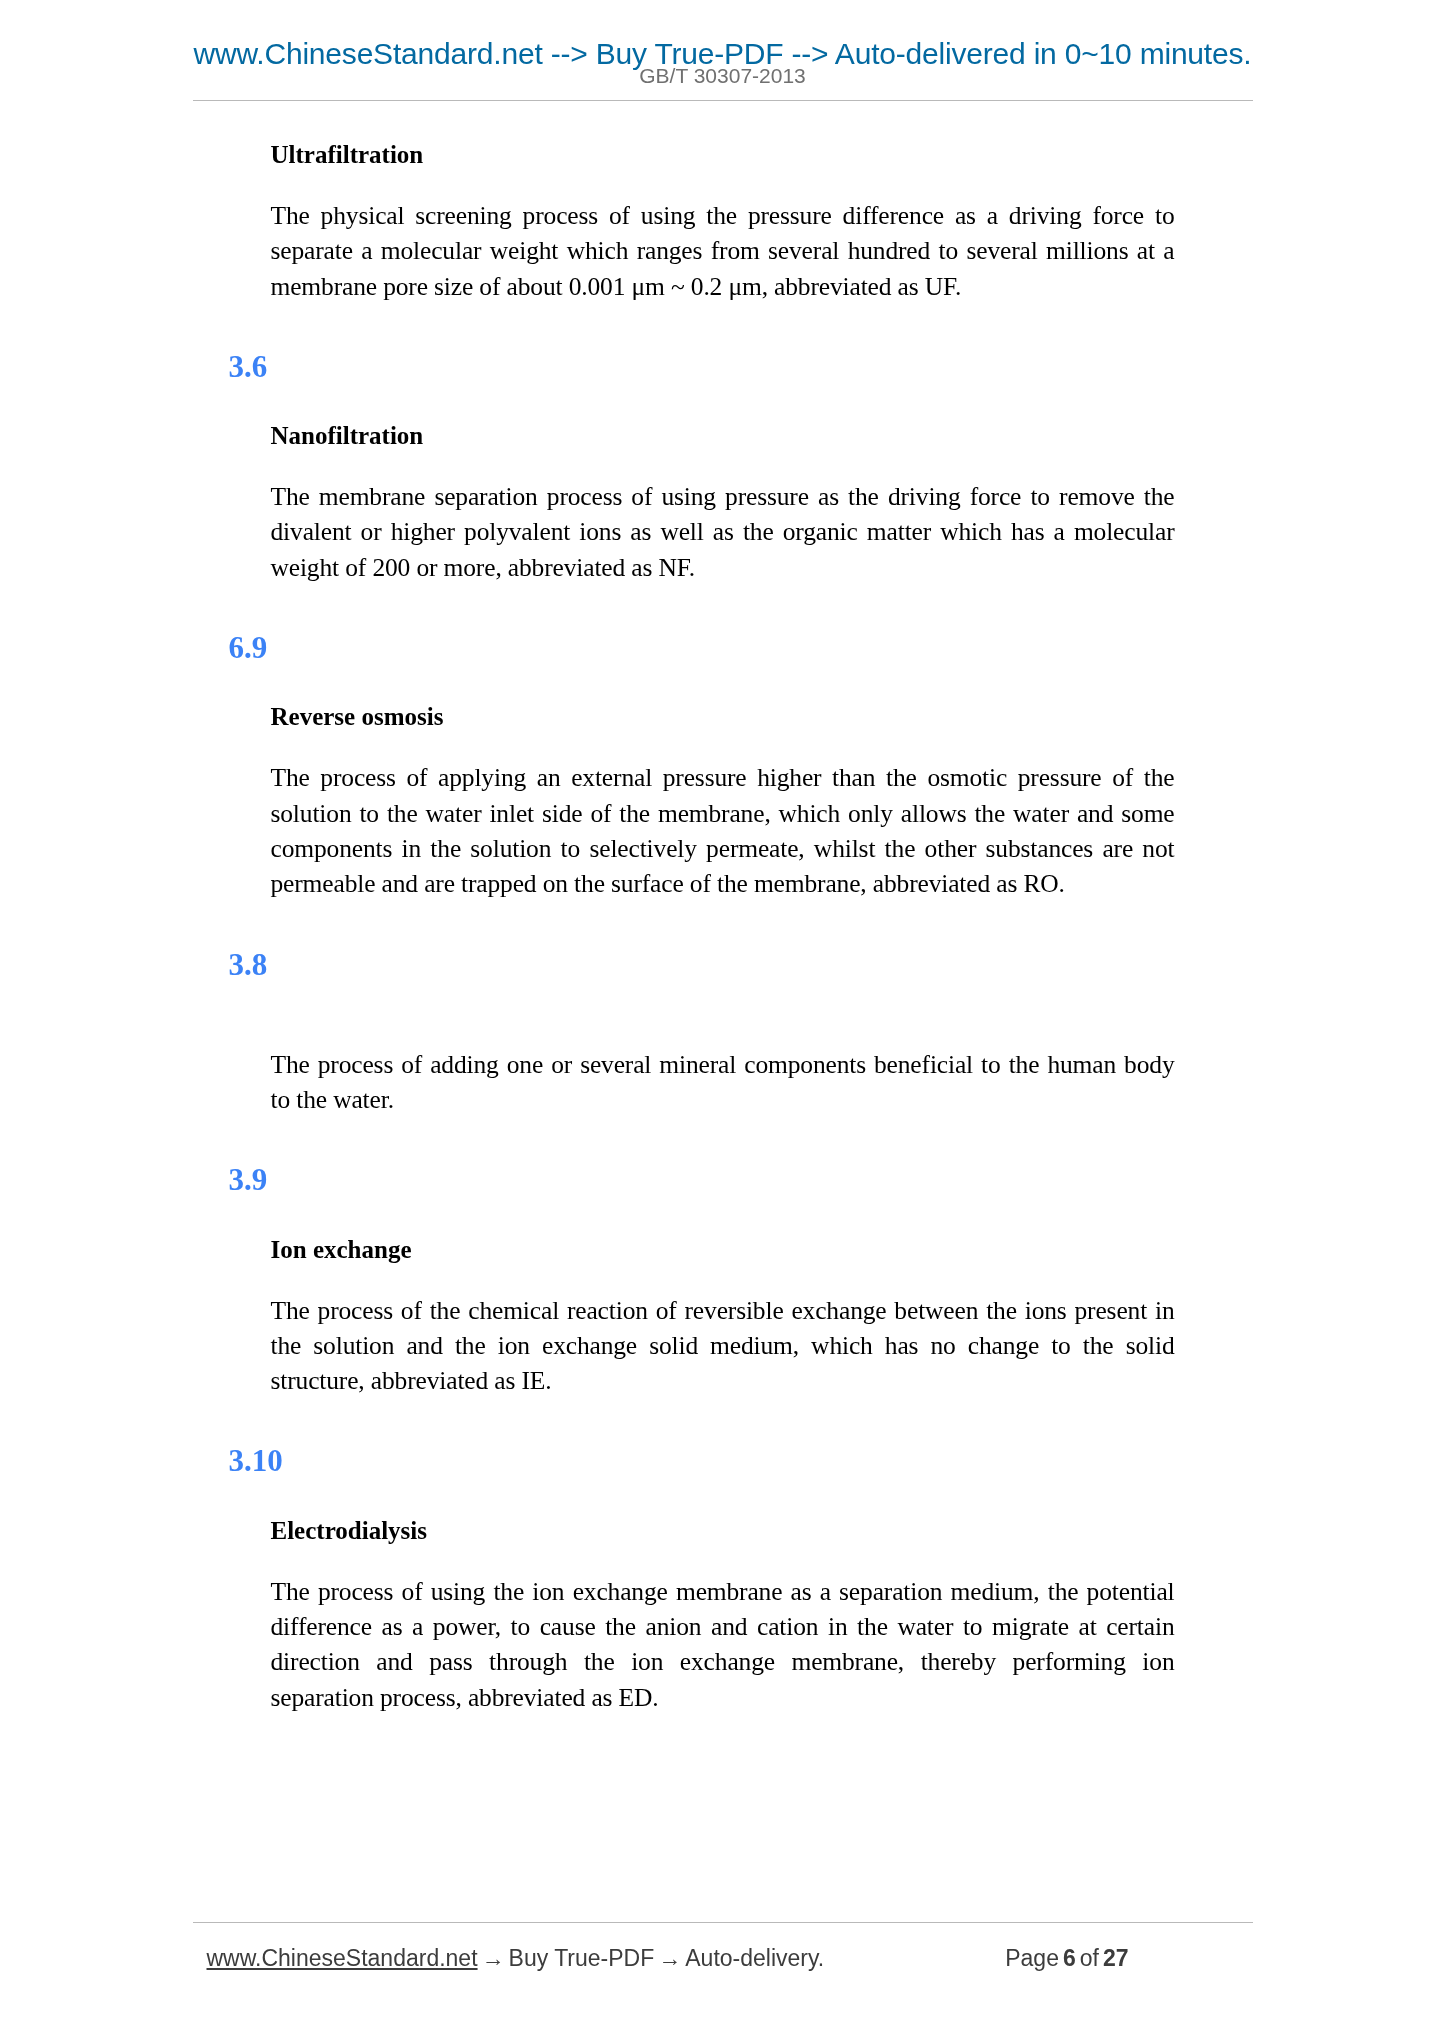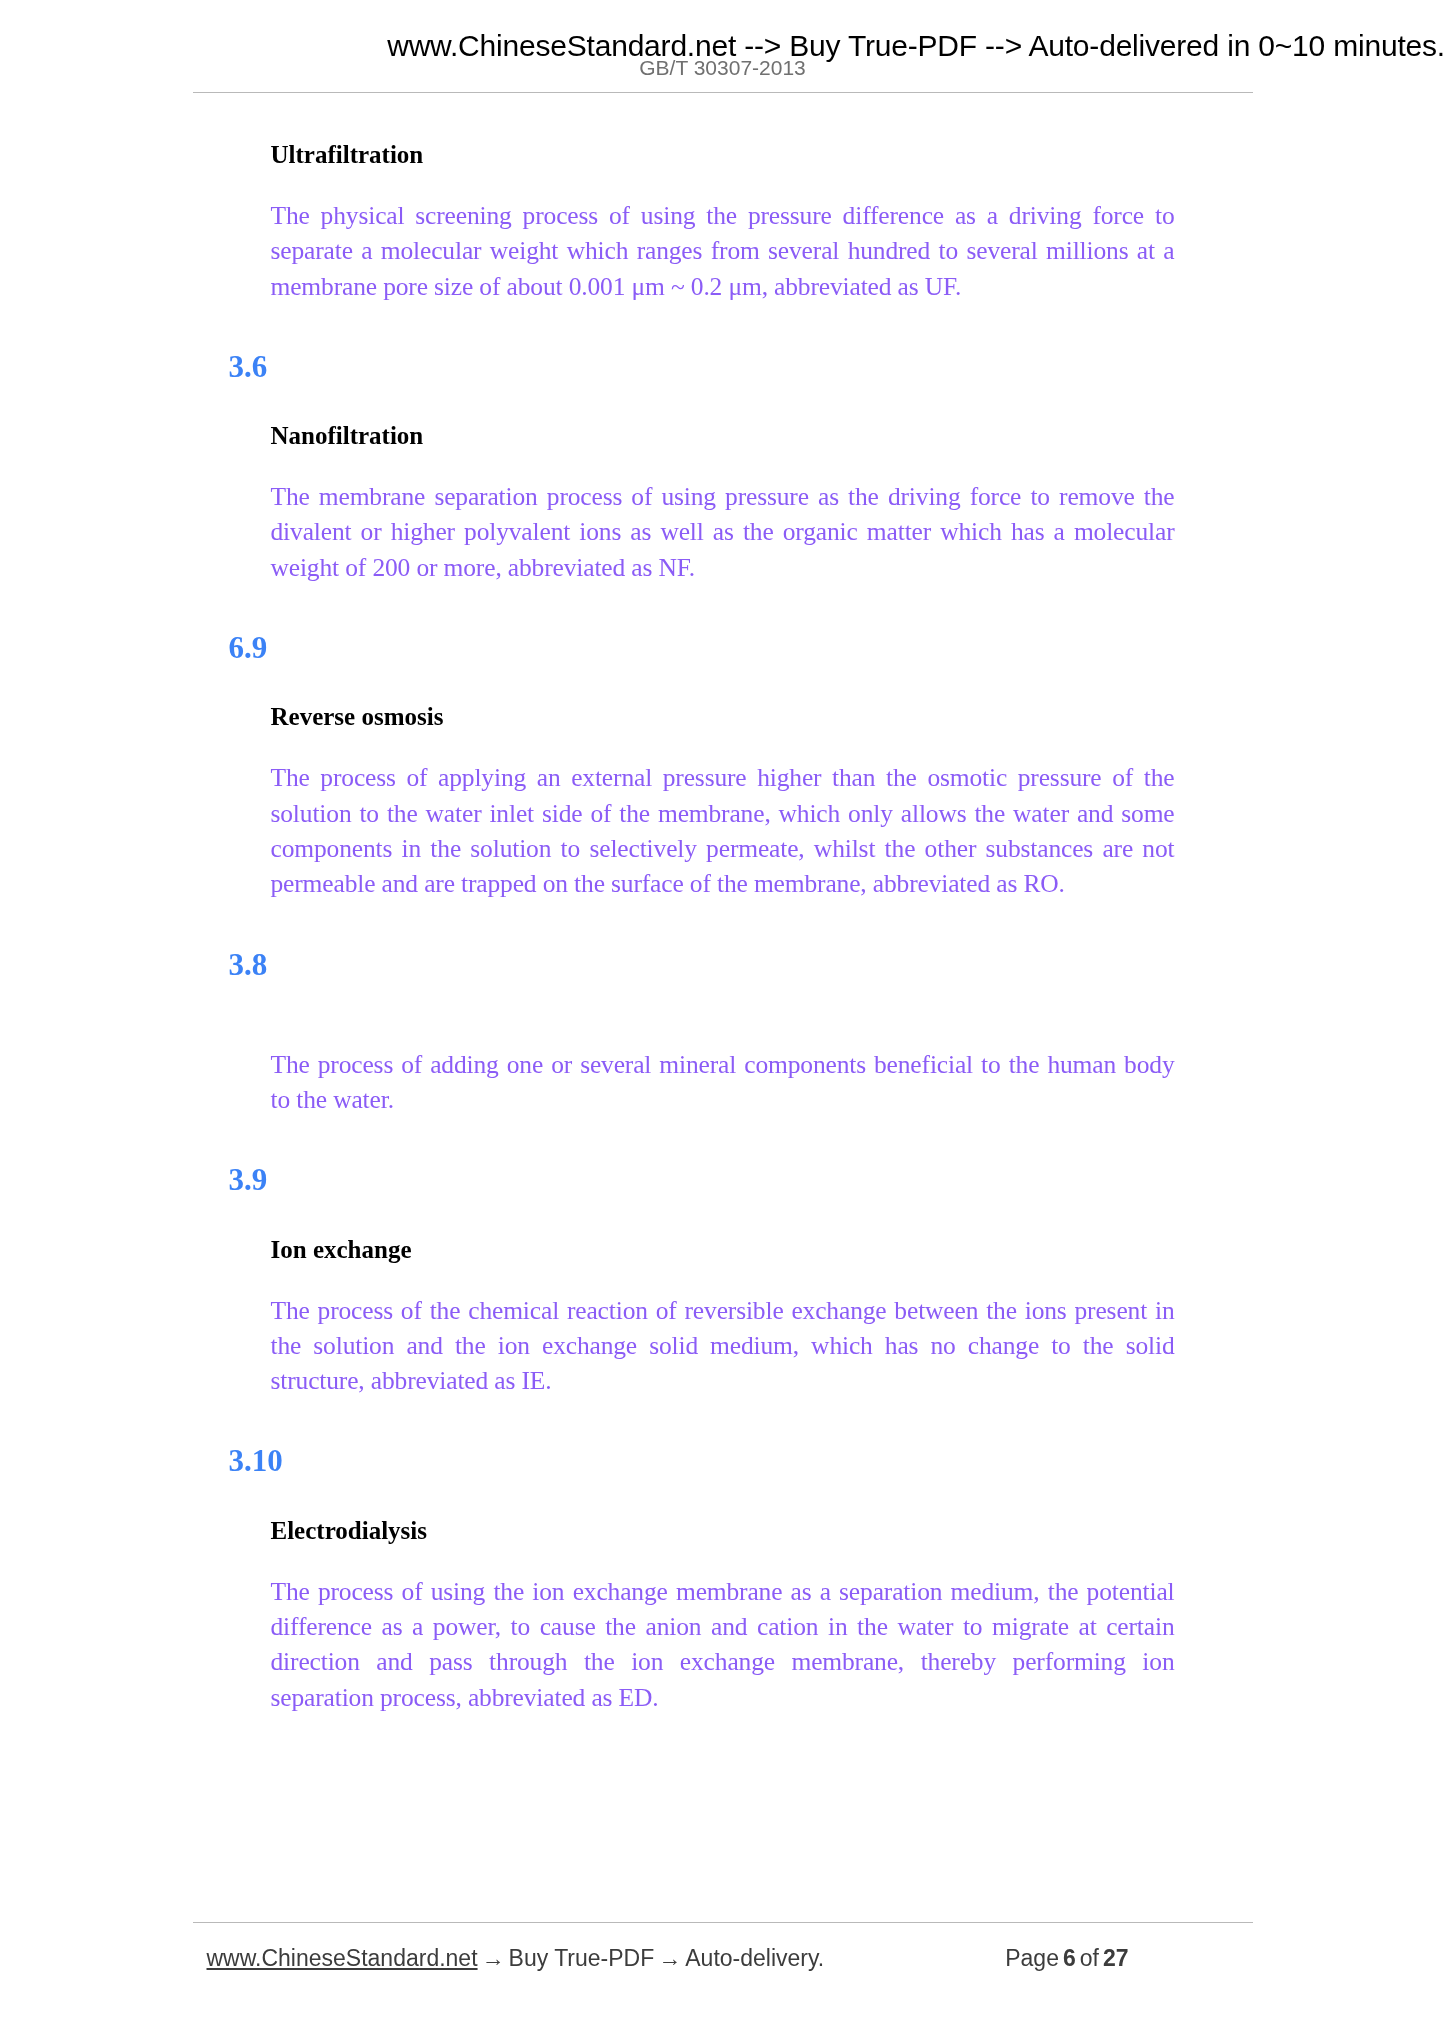"www.ChineseStandard.net --> Buy True-PDF" .header-promo { color: #000000 -> #0369a1; padding-top: 30px -> 38px; text-align: right -> center }
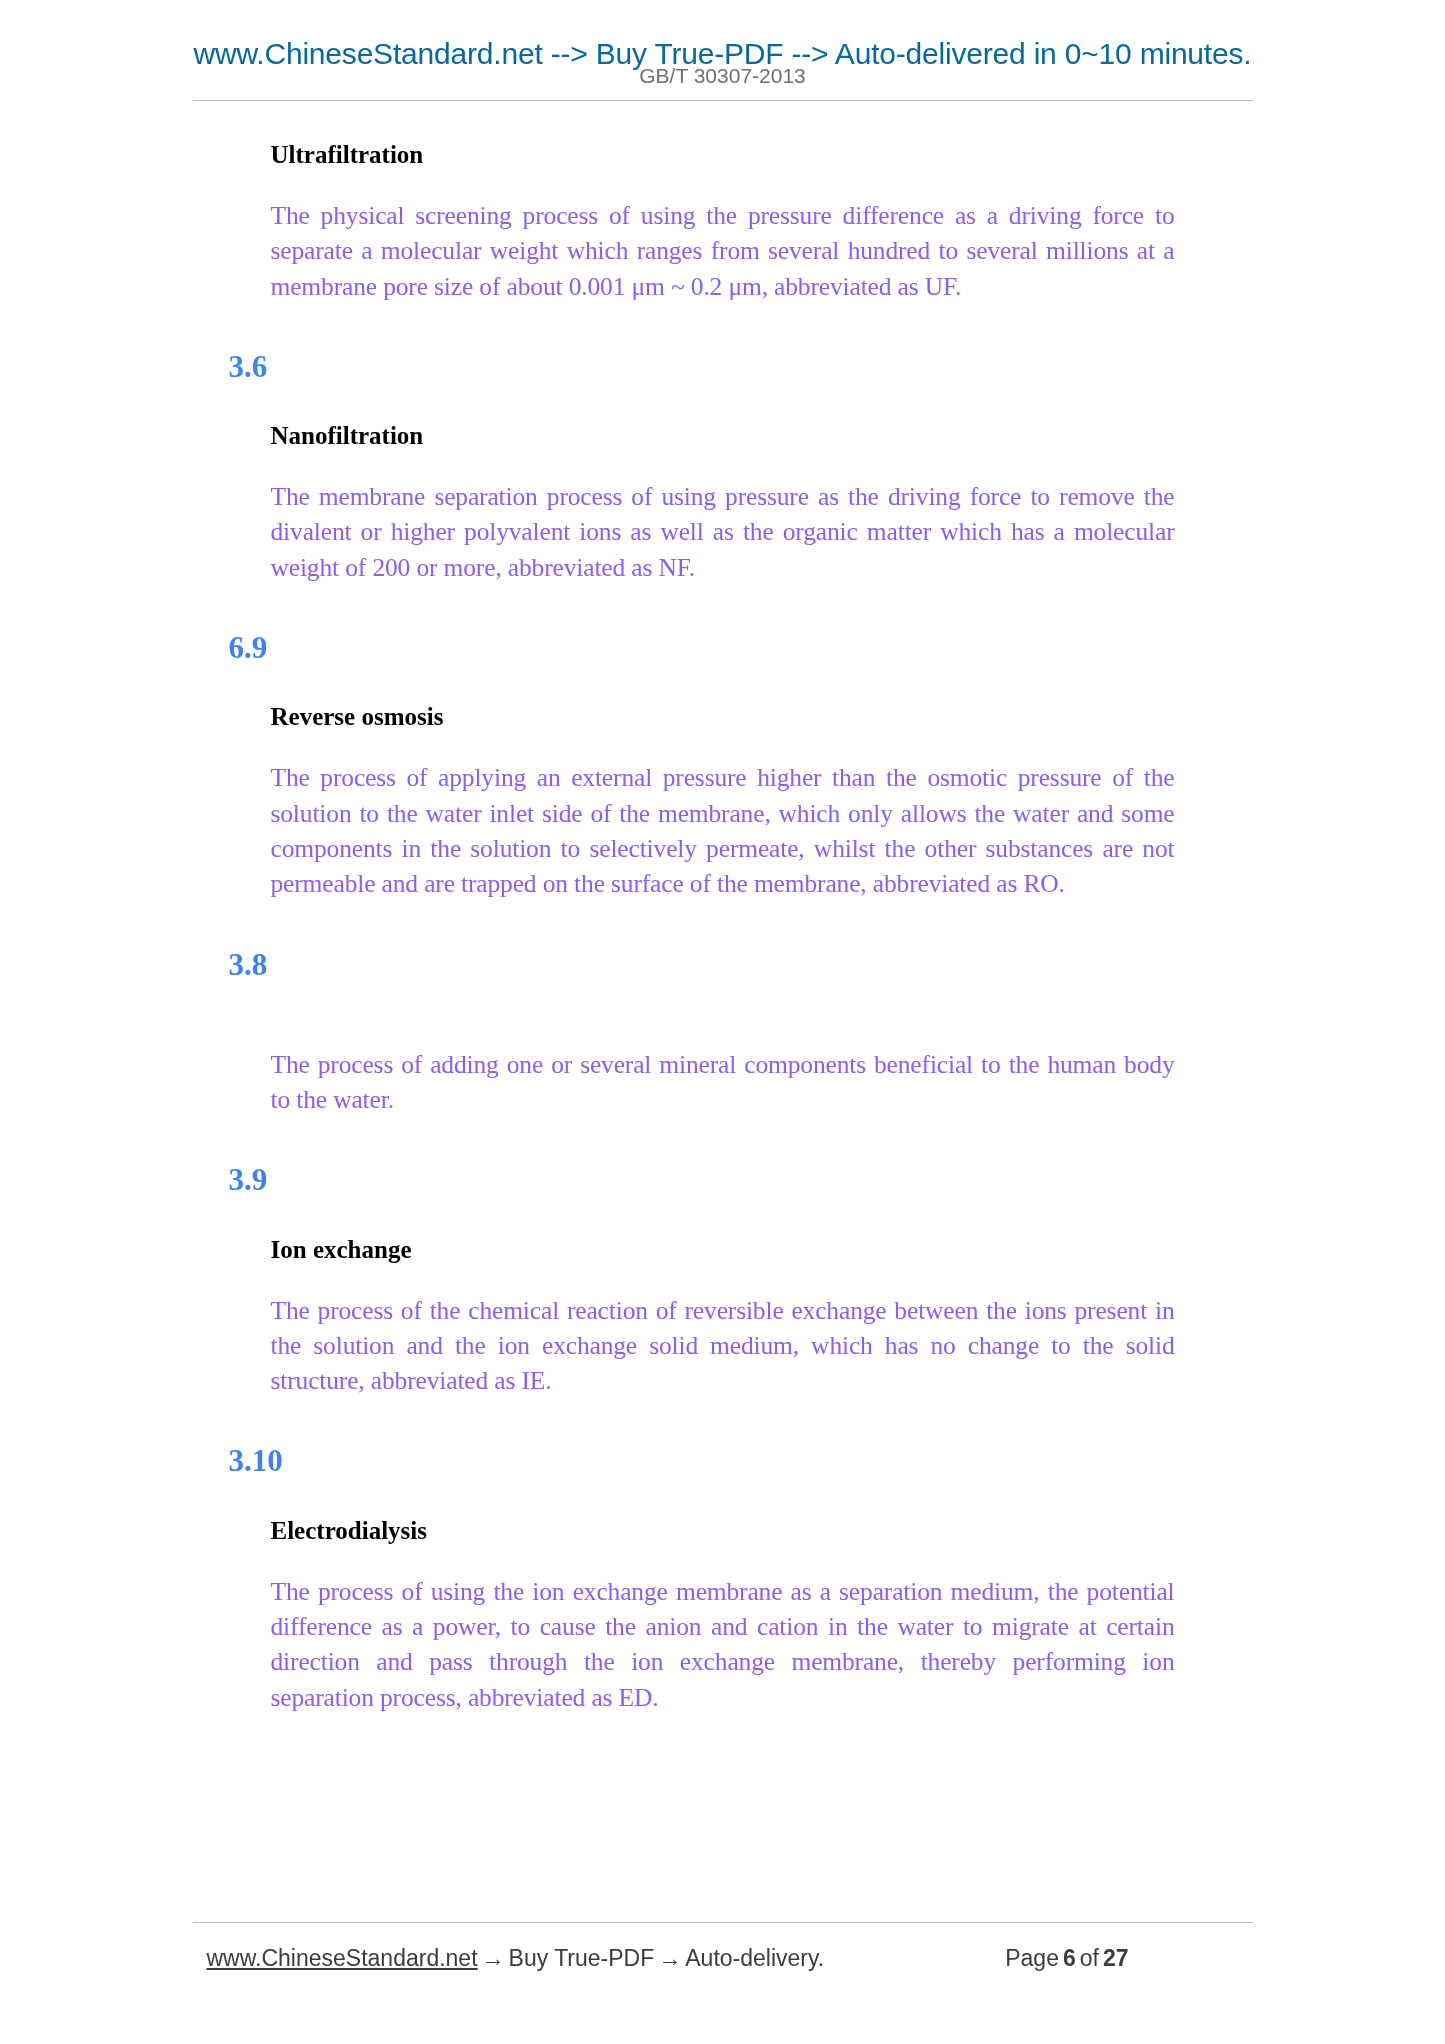"The physical screening process of" .para { color: #8b5cf6 -> #000000 }
